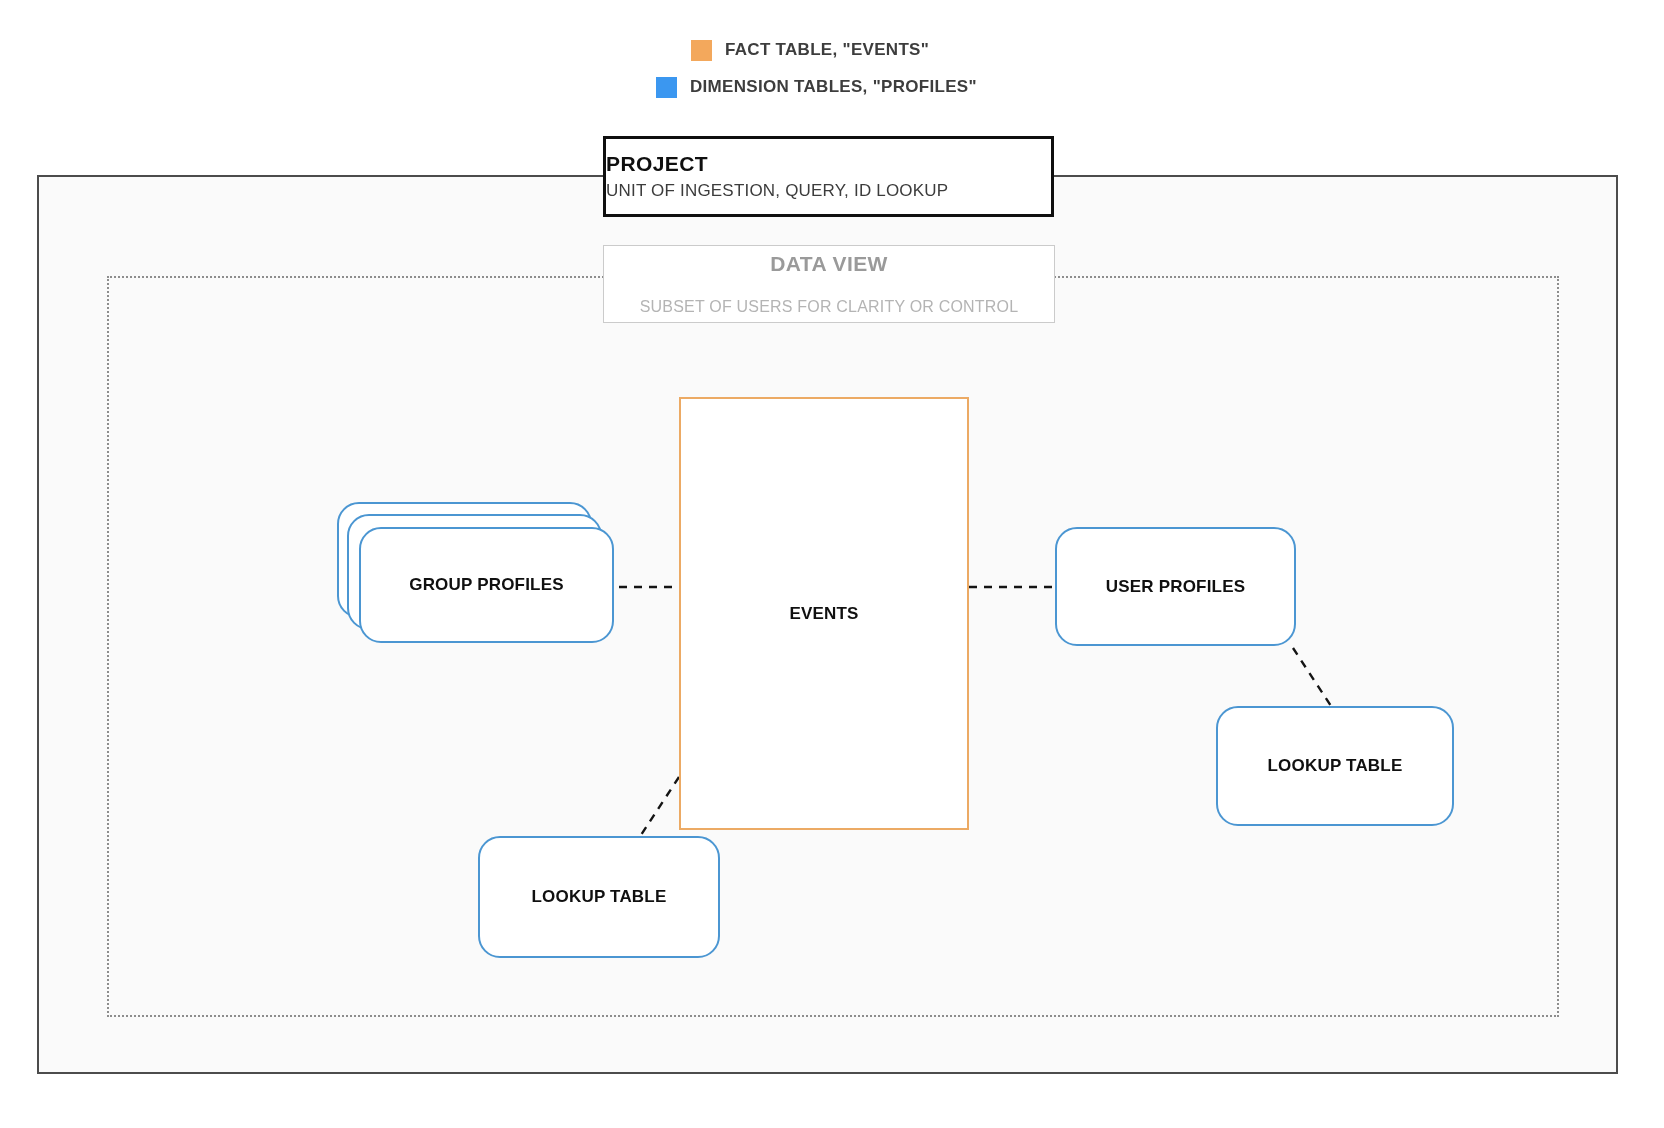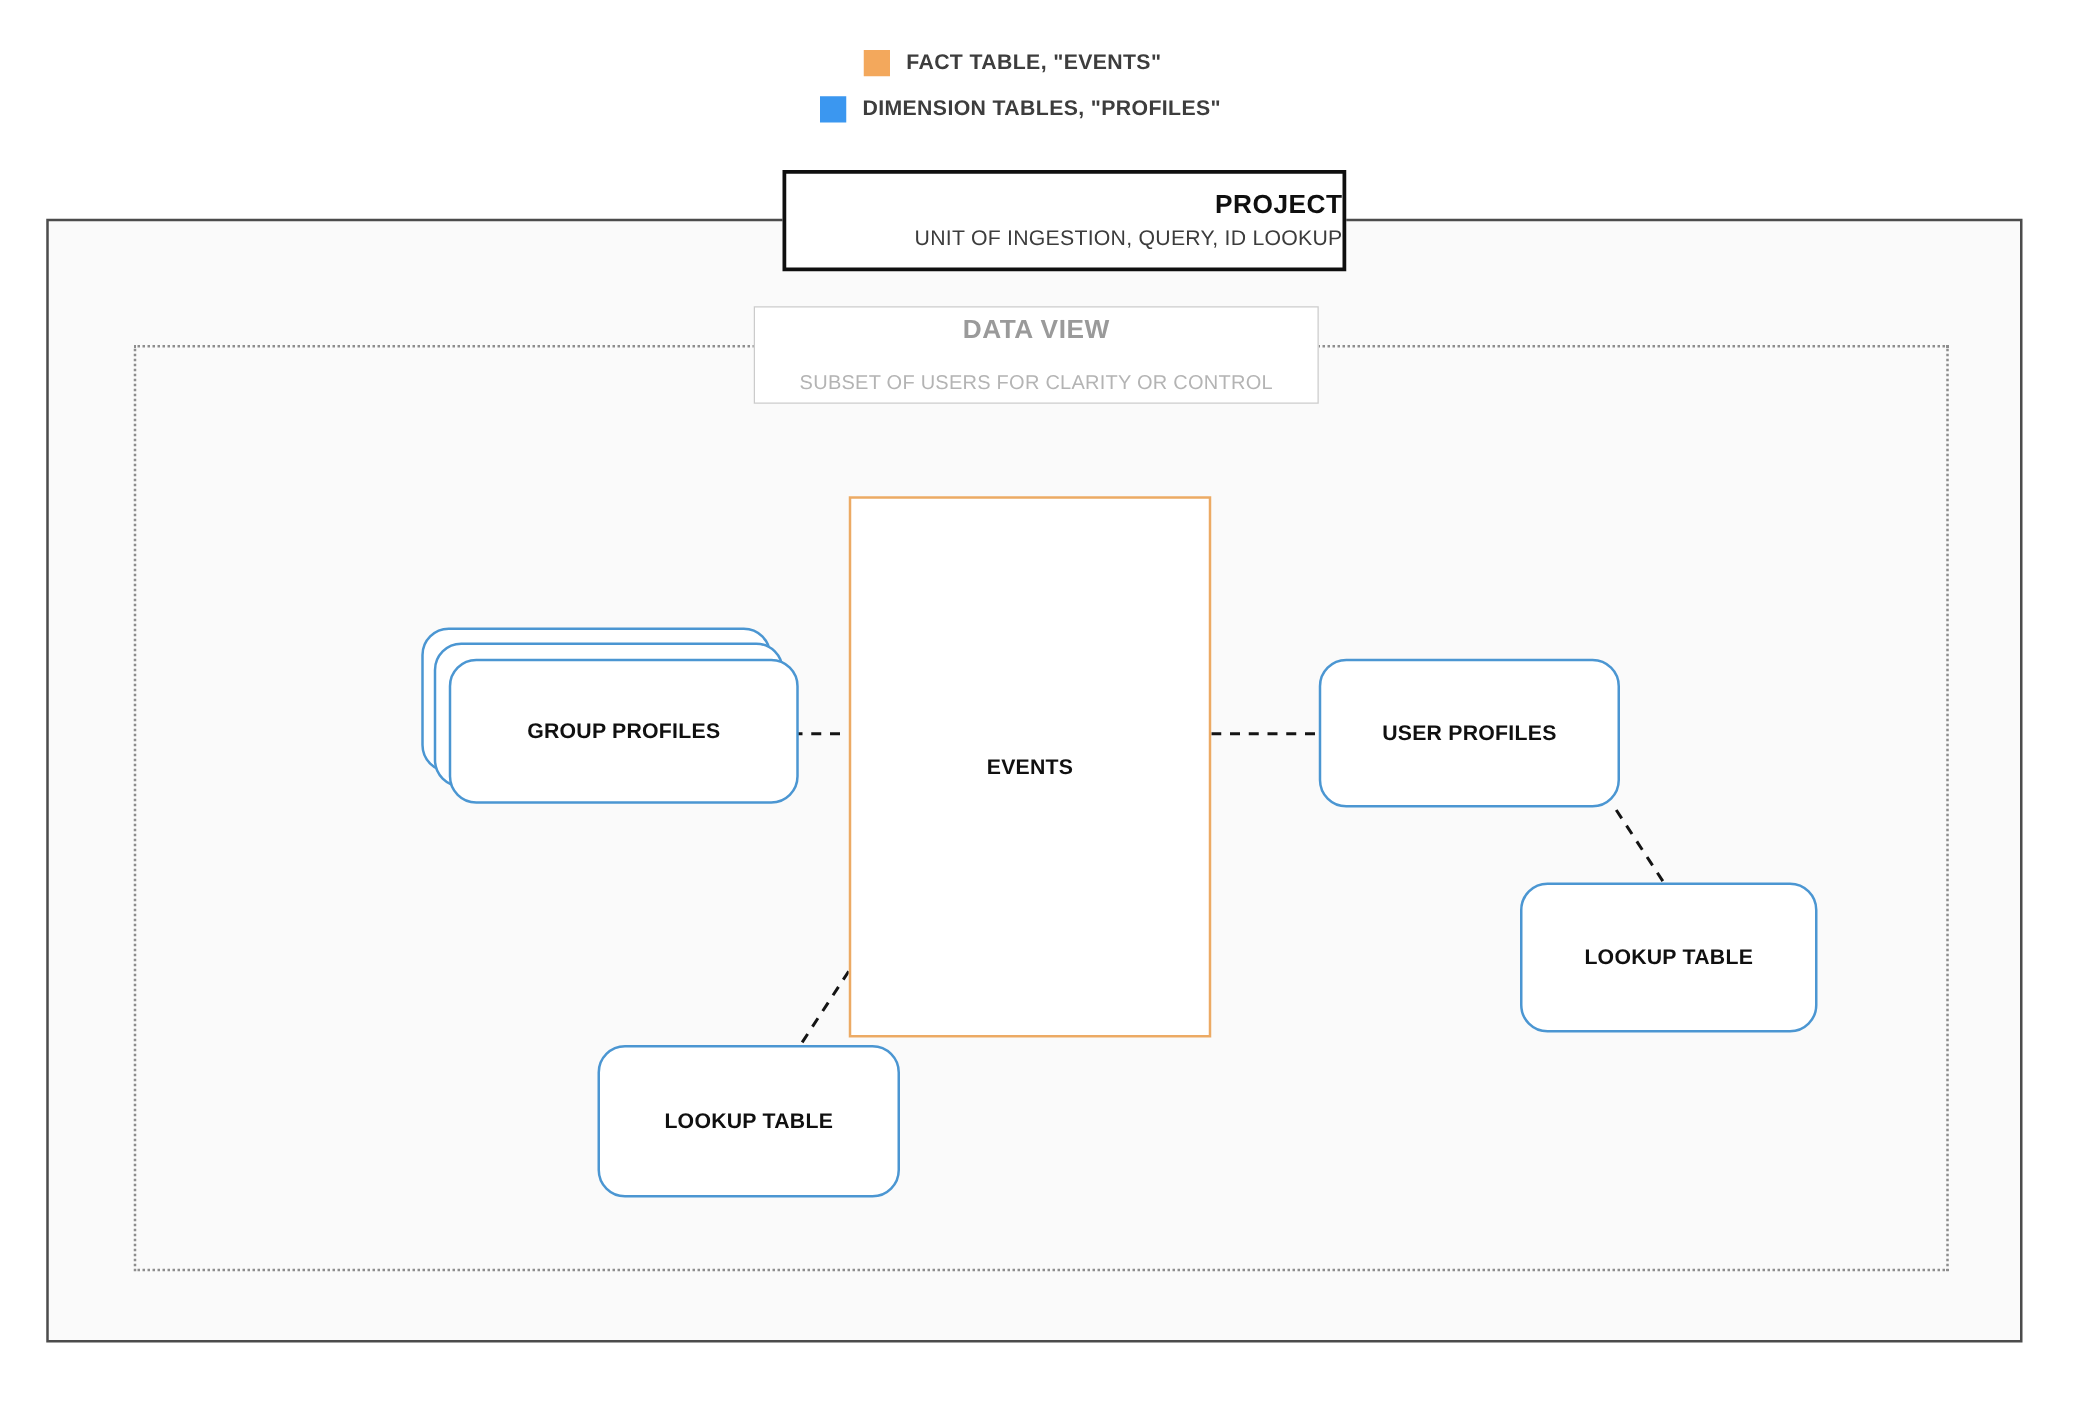"PROJECT" .project-box { align-items: flex-end -> flex-start; margin-left: 23px -> none }
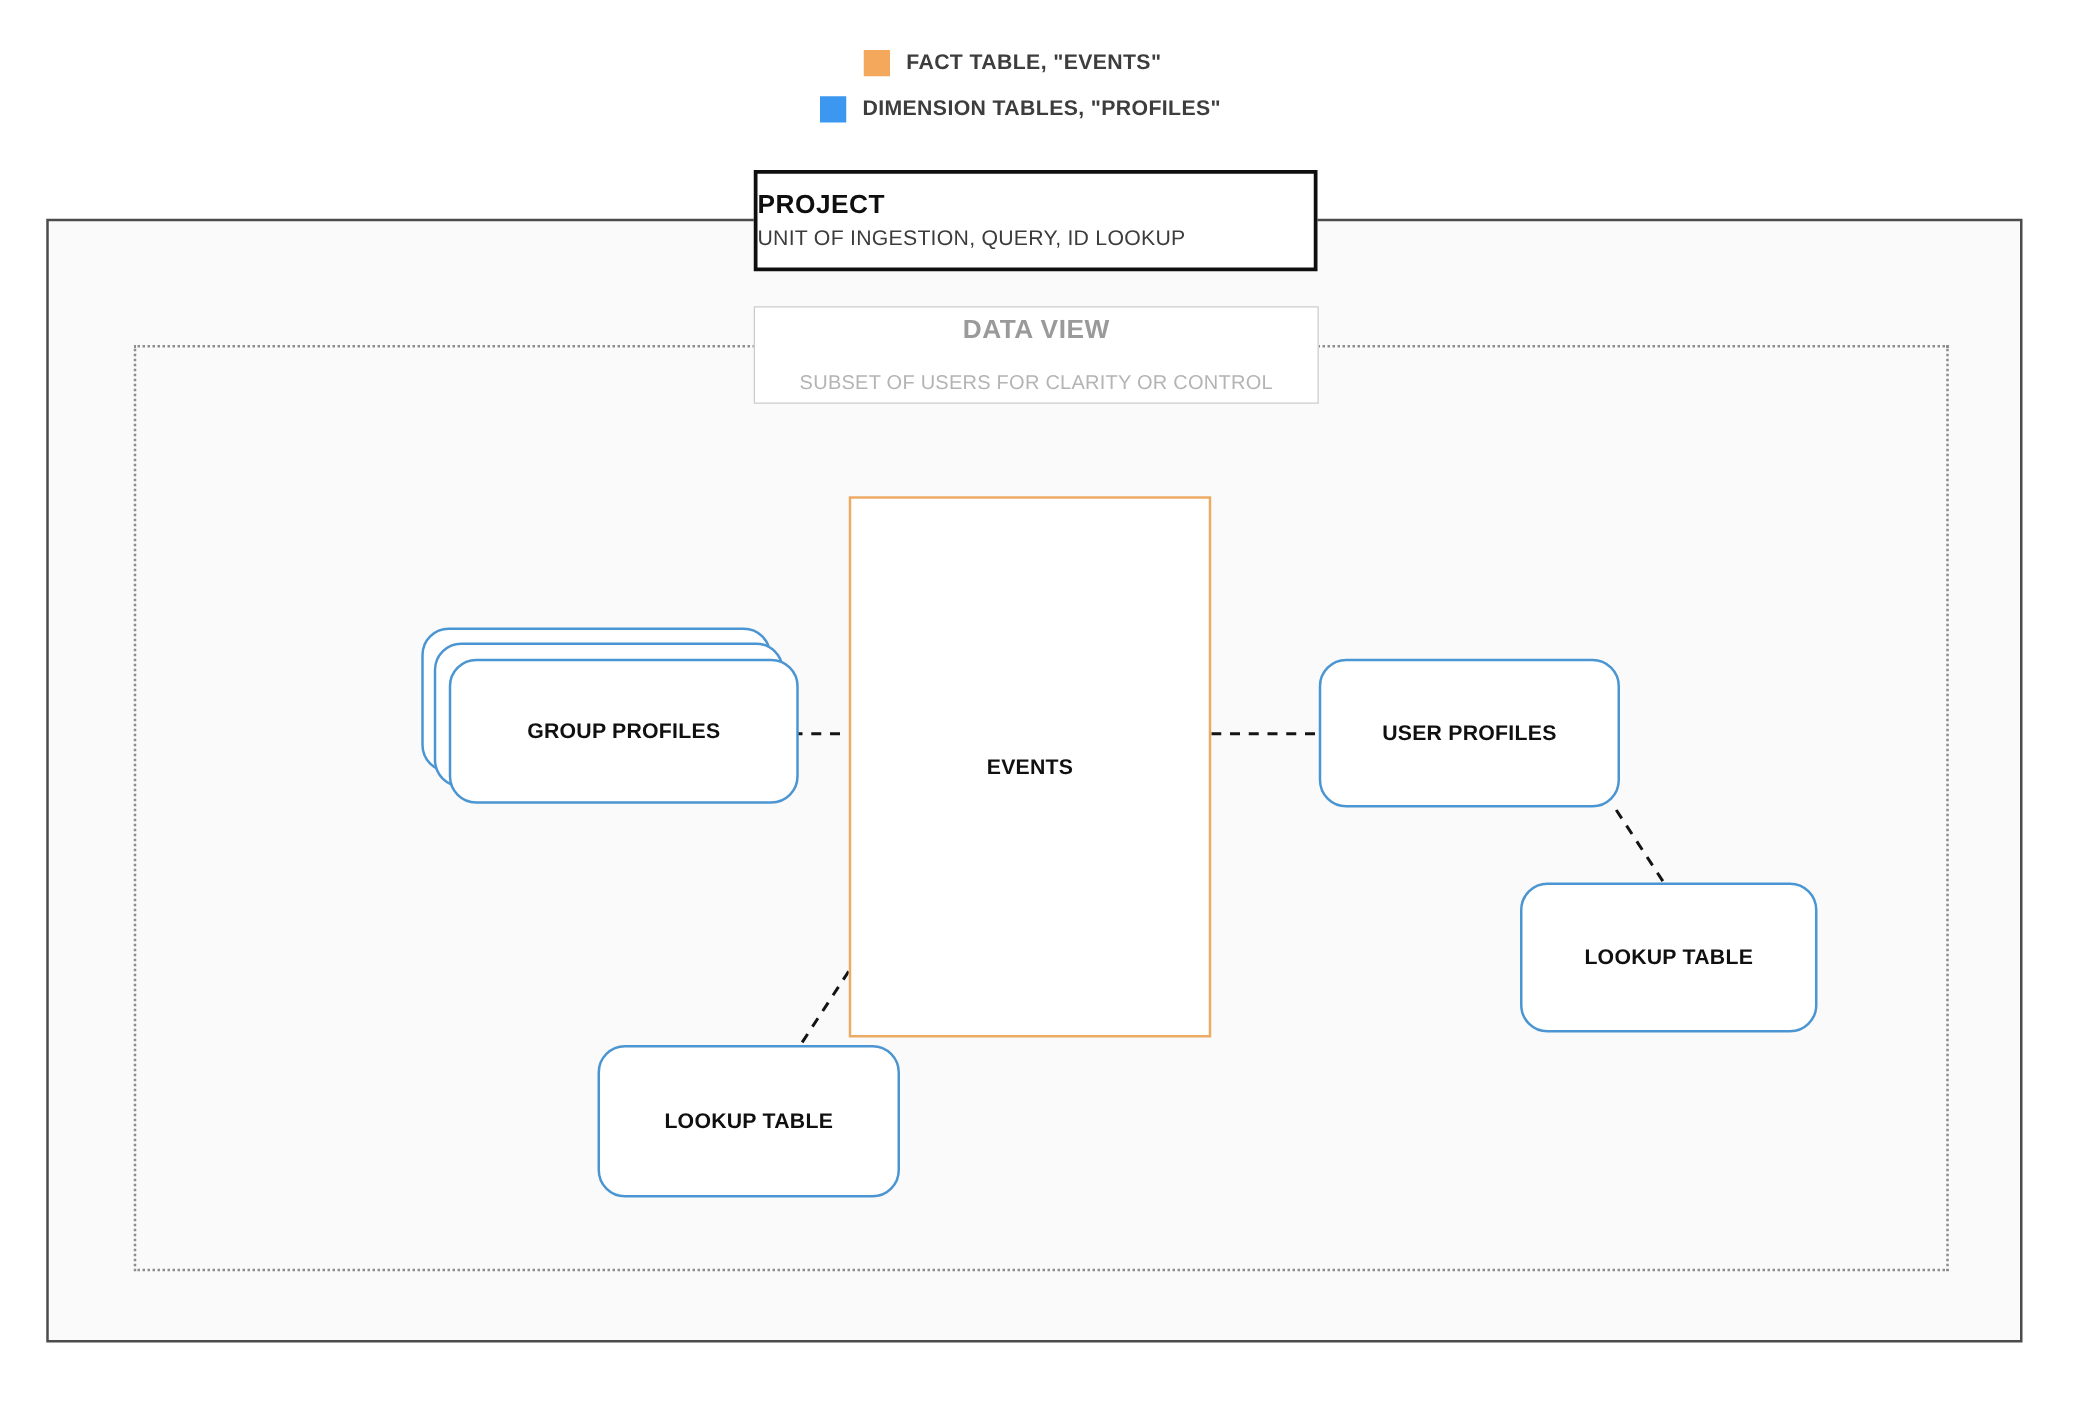"GROUP PROFILES" .stack-card { width: 280px -> 255px }
